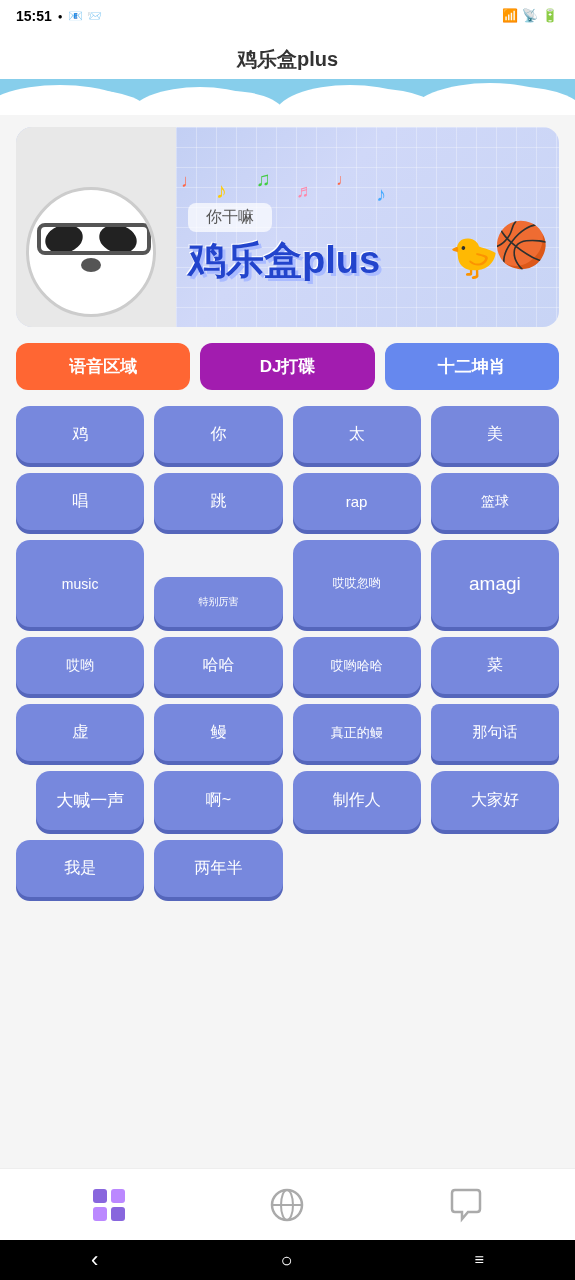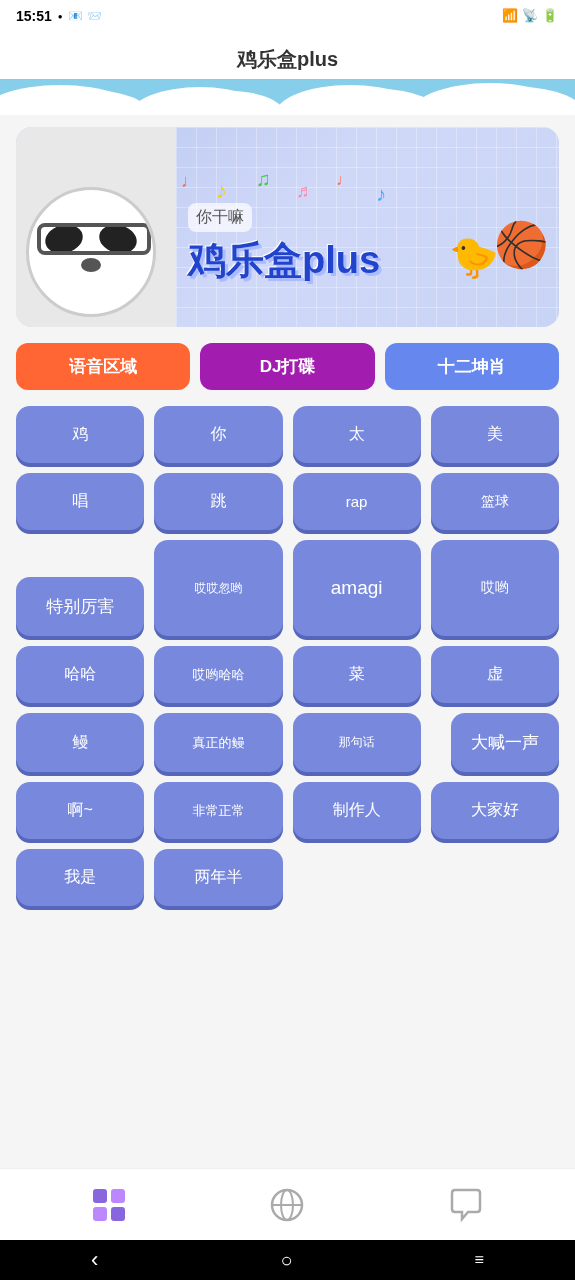"你干嘛" div { padding: 4px 8px -> 4px 18px }
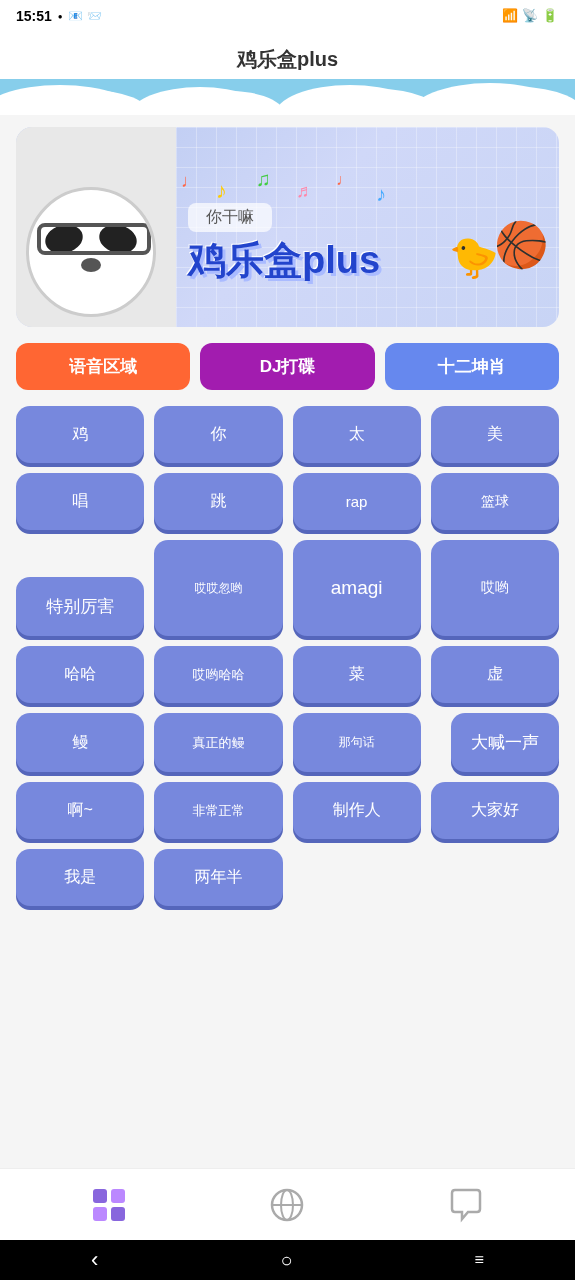"music" button.sound-btn { html: none -> <button>music</button> }
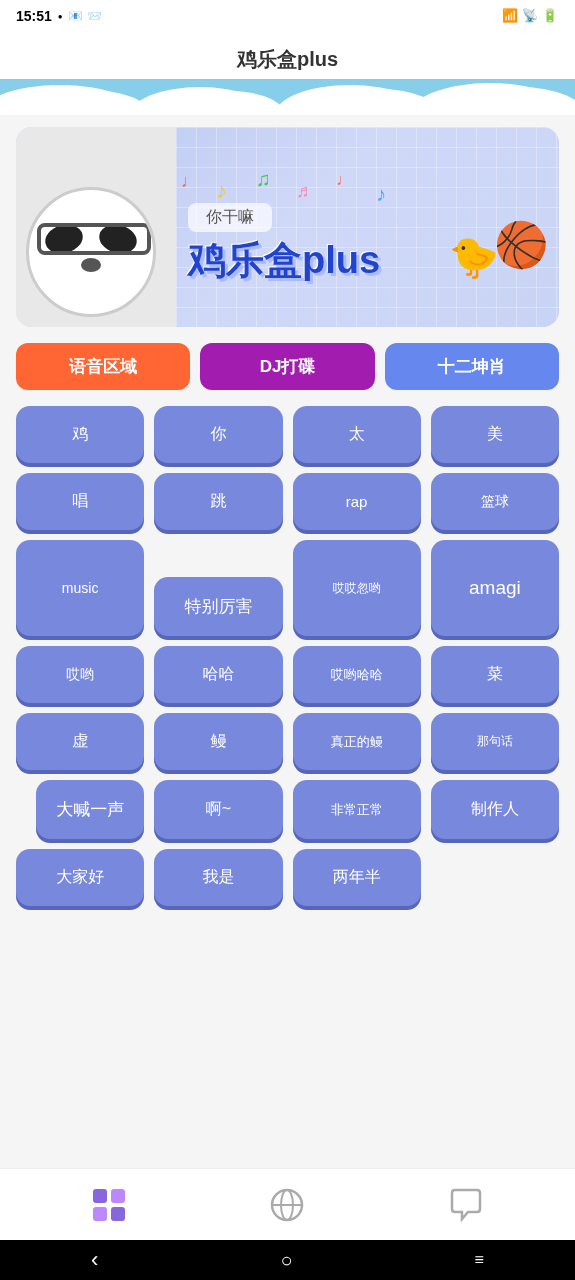"特别厉害" button.sound-btn { font-size: 17px -> 10px }
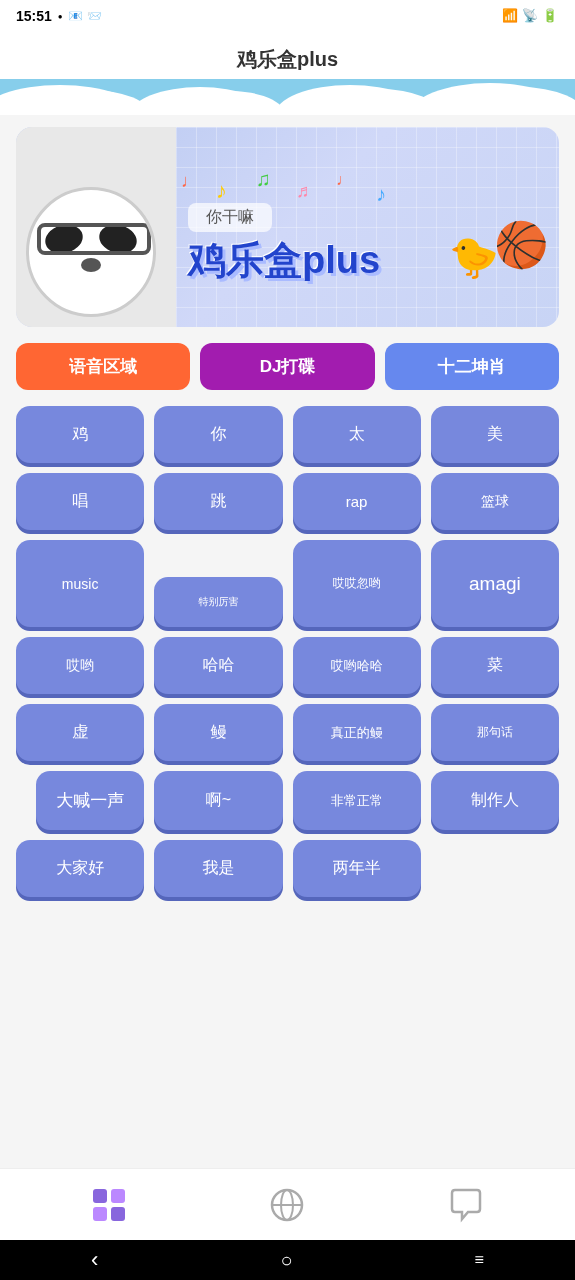"那句话" button.sound-btn { border-radius: none -> 8px; font-size: 12px -> 15px }
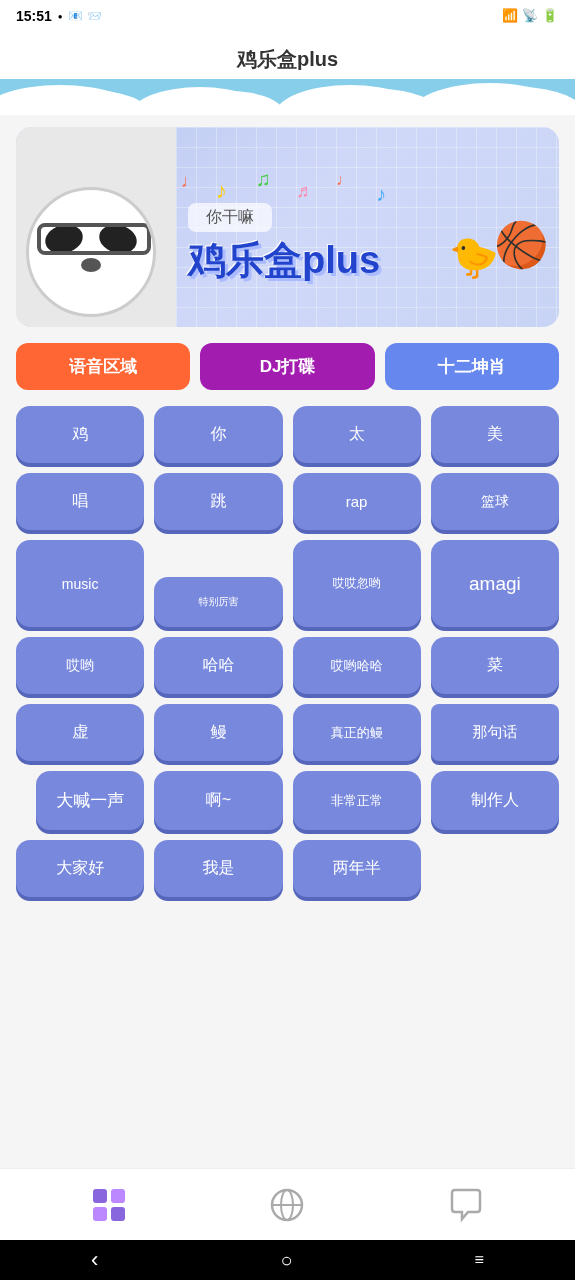"非常正常" button.sound-btn { html: <button>非常正常</button> -> none }
